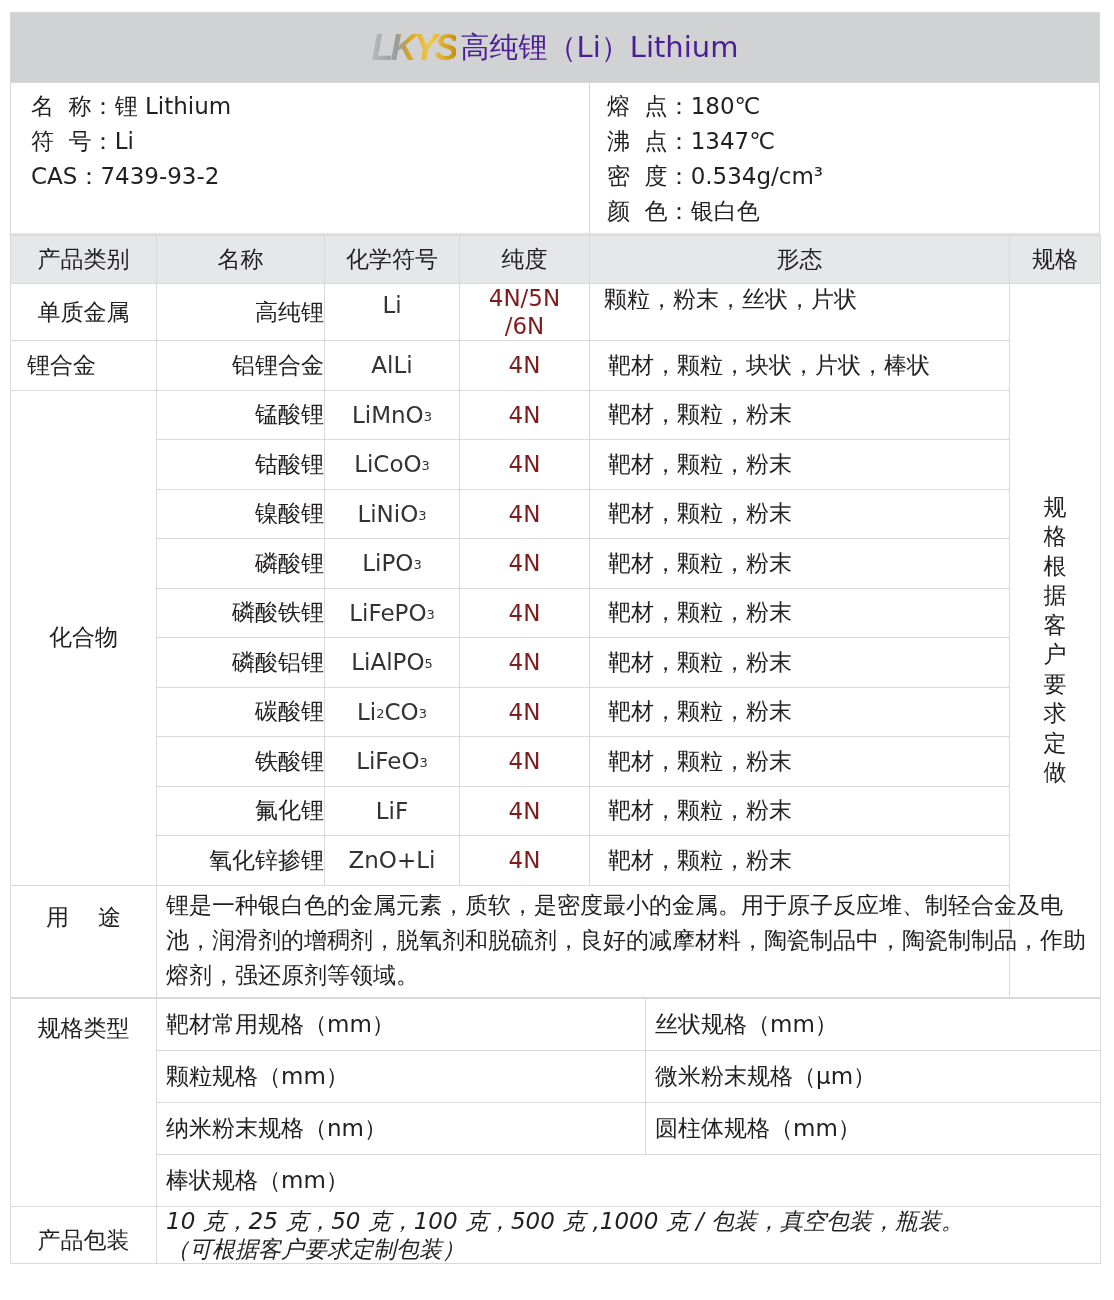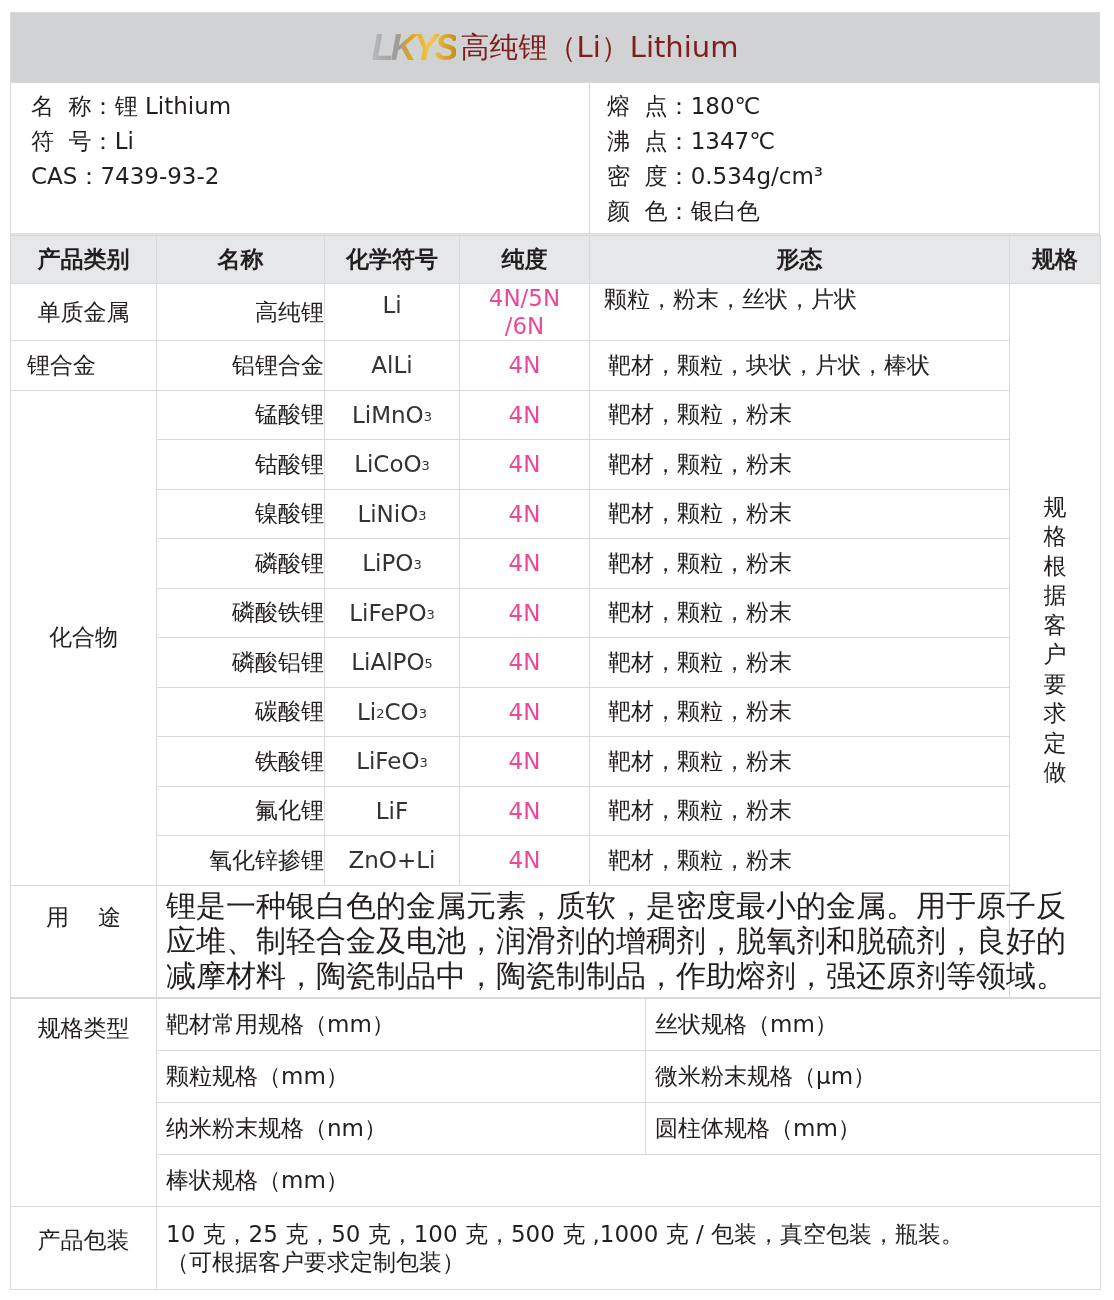"高纯锂（Li）Lithium" .title-text { color: #7f1d1d -> #4c1d95 }
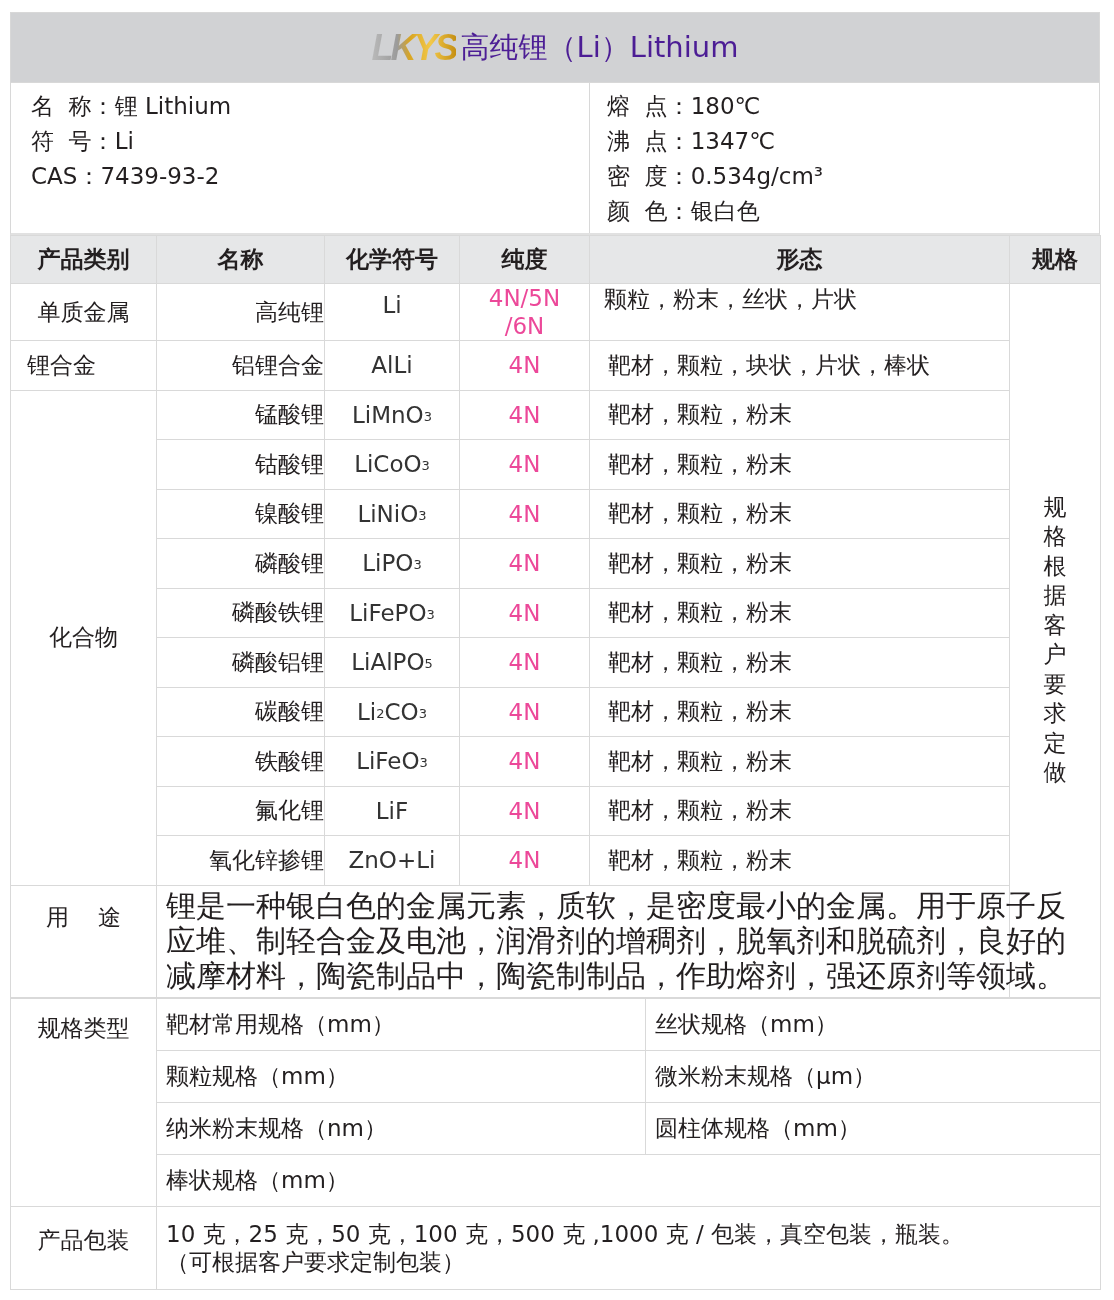"产品类别" th { font-weight: bold -> none }
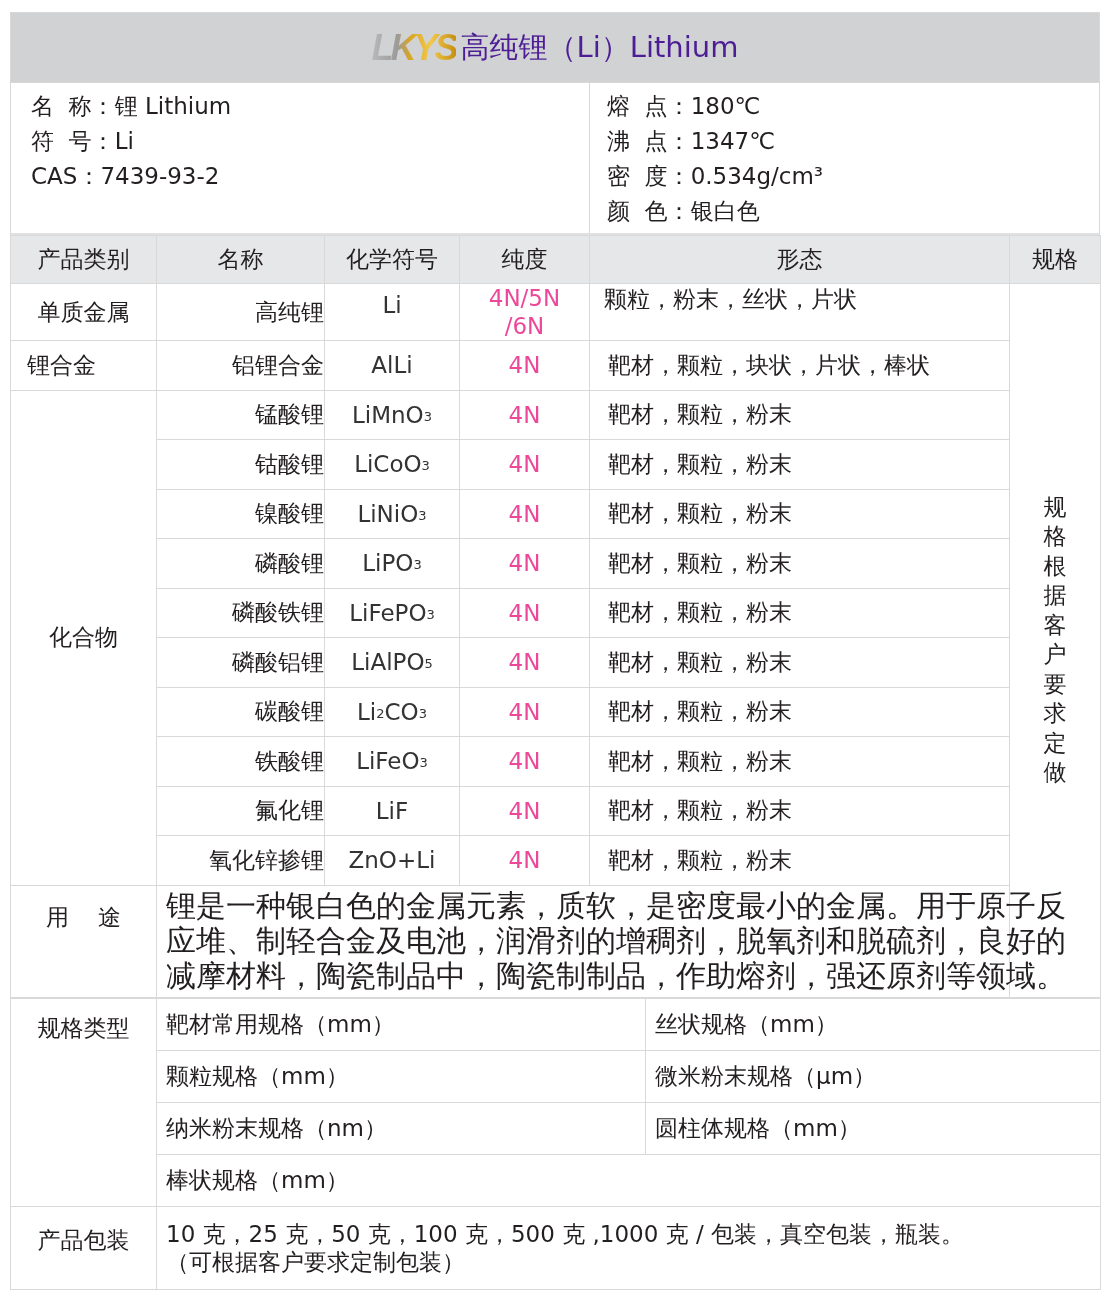"4N/5N" .pur { color: #ec4899 -> #7f1d1d }
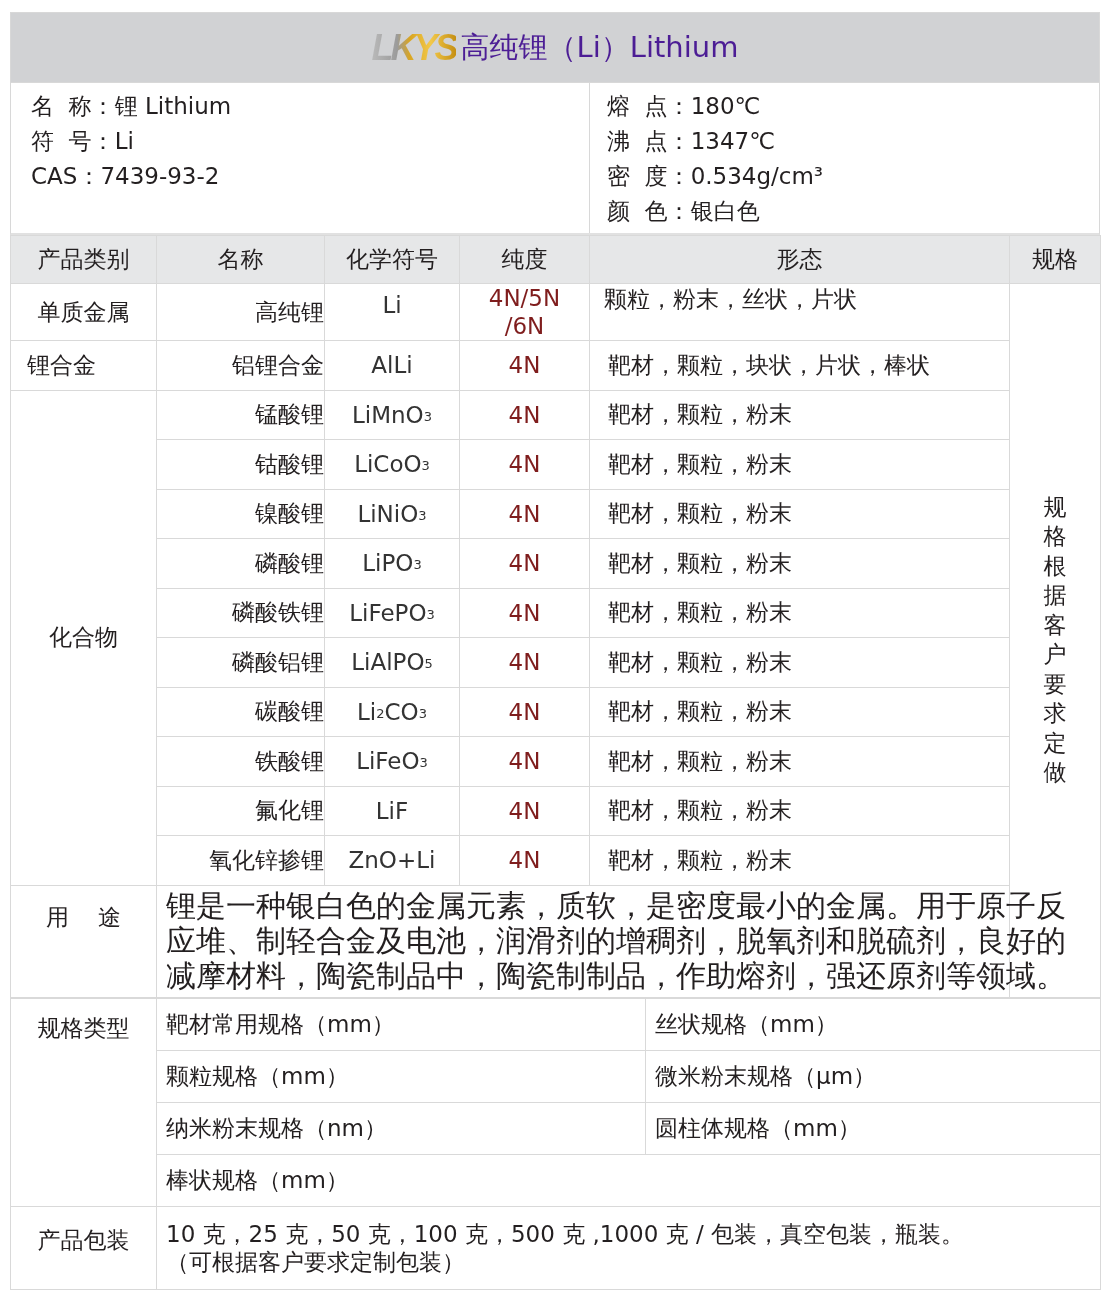"锂是一种银白色的金属元素，质软，是密度最小的金属。用于原子反应堆、制轻合金及电池" .usage-text { font-size: 30px -> 23px }
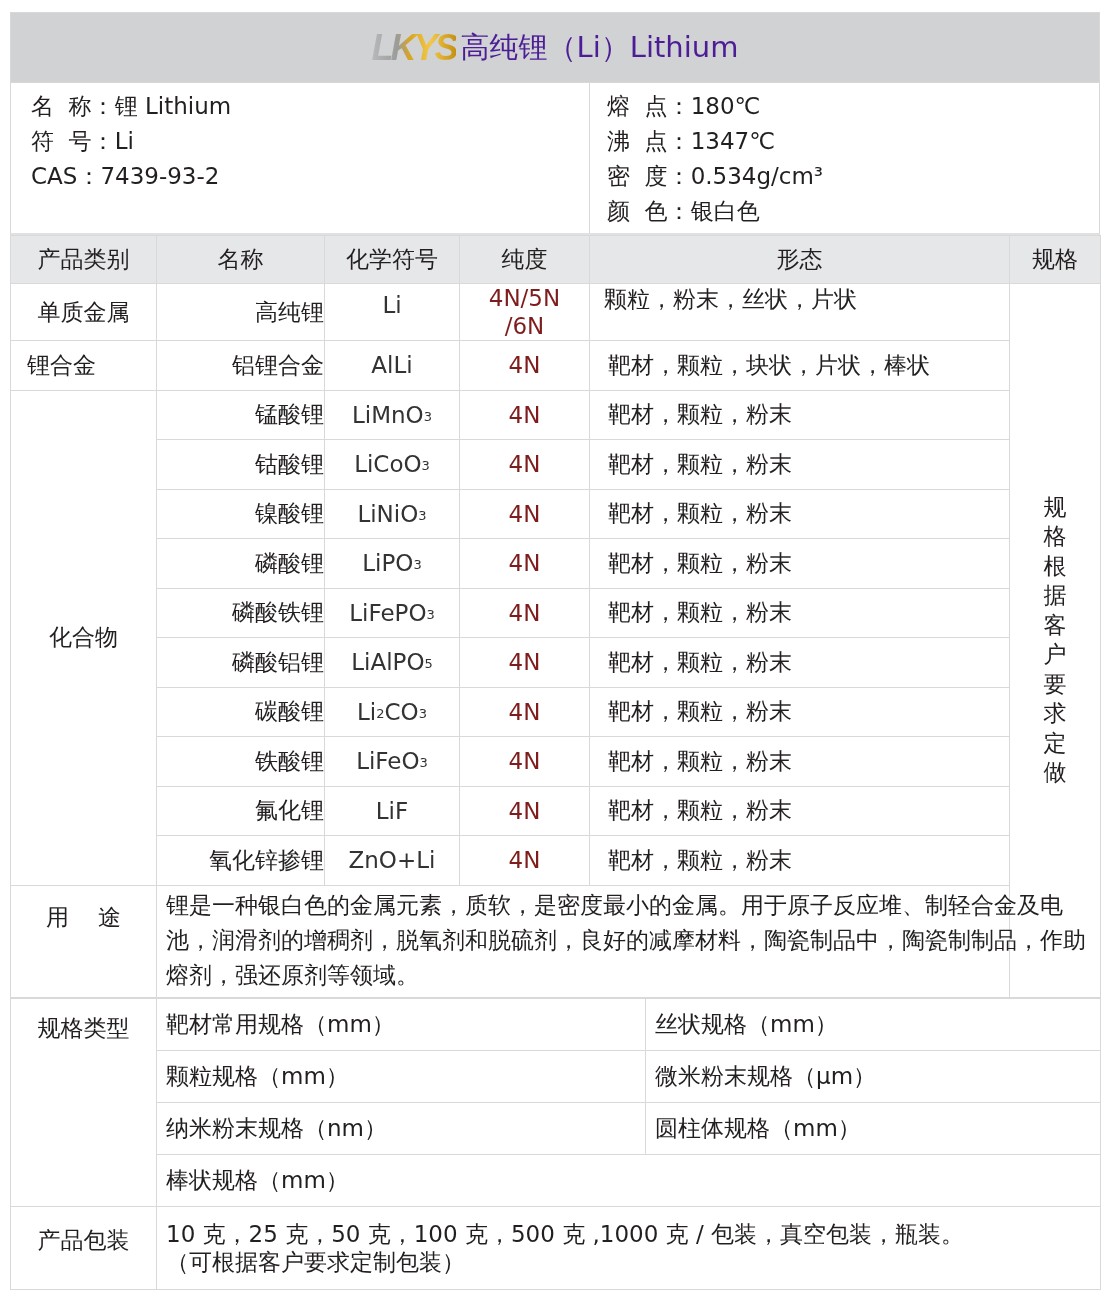"10 克，25 克，50 克，100 克，500" .pack-text { font-style: none -> italic; padding: 13px 9px -> 0 9px }
